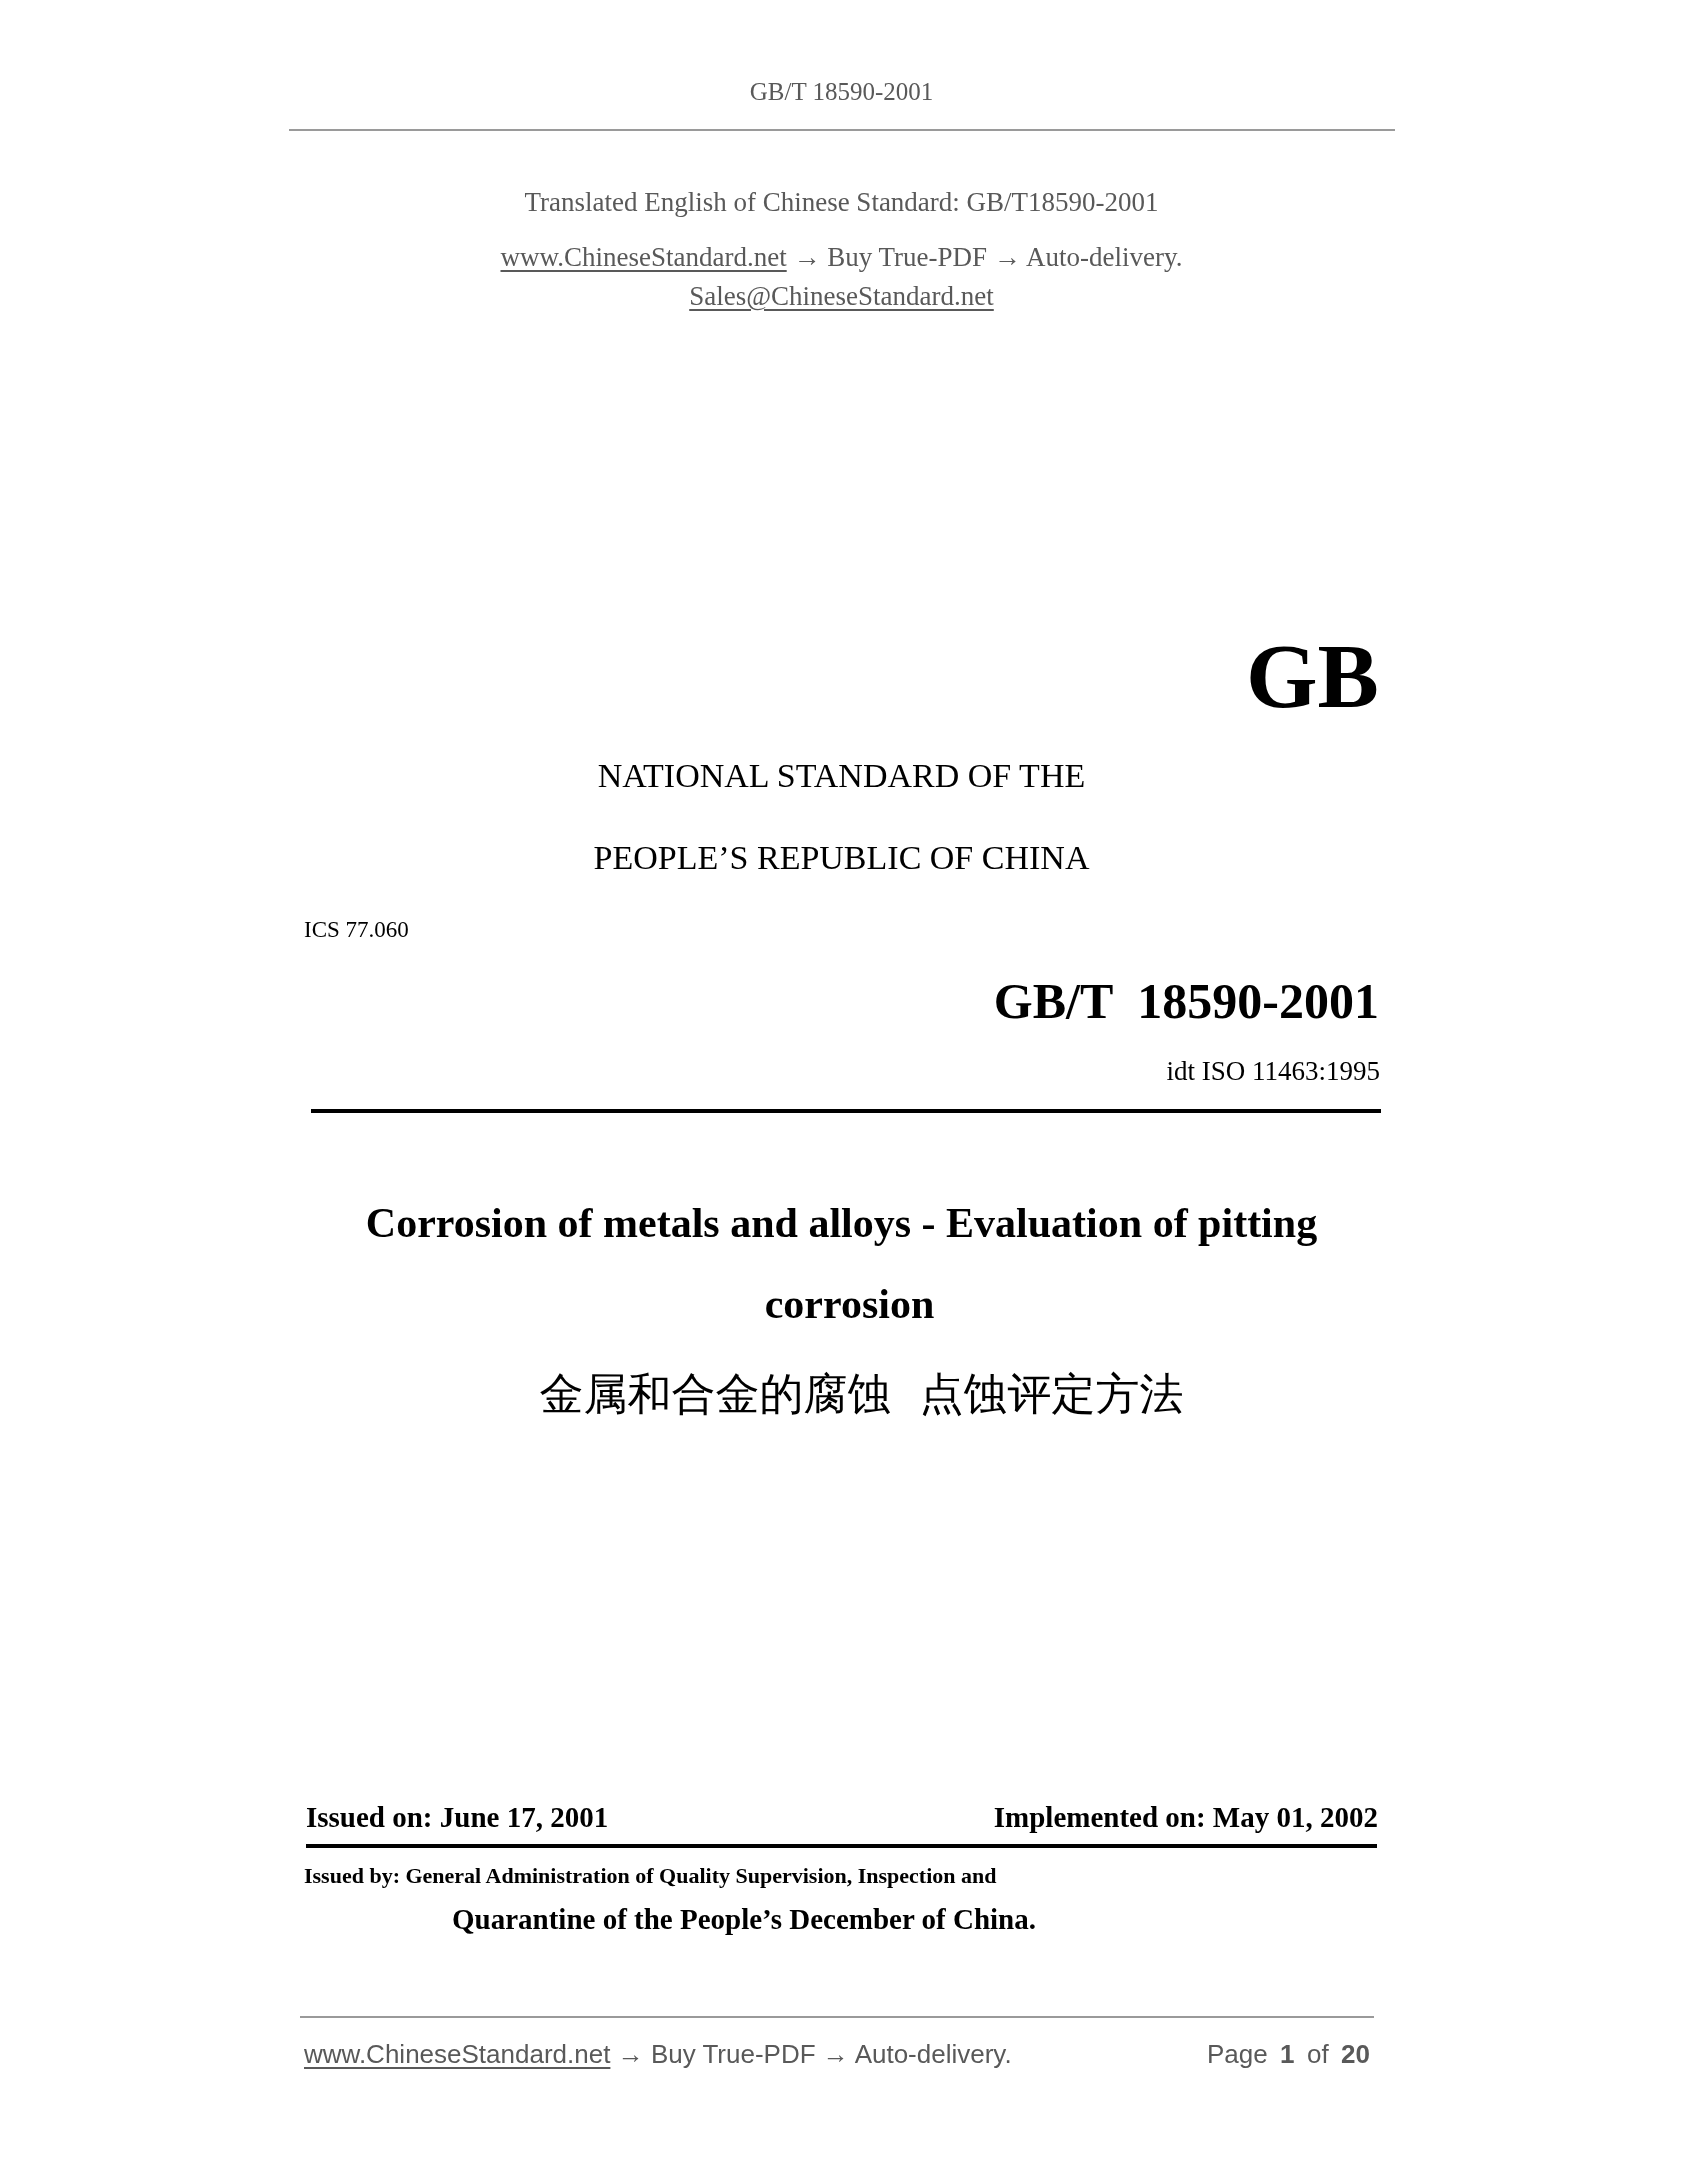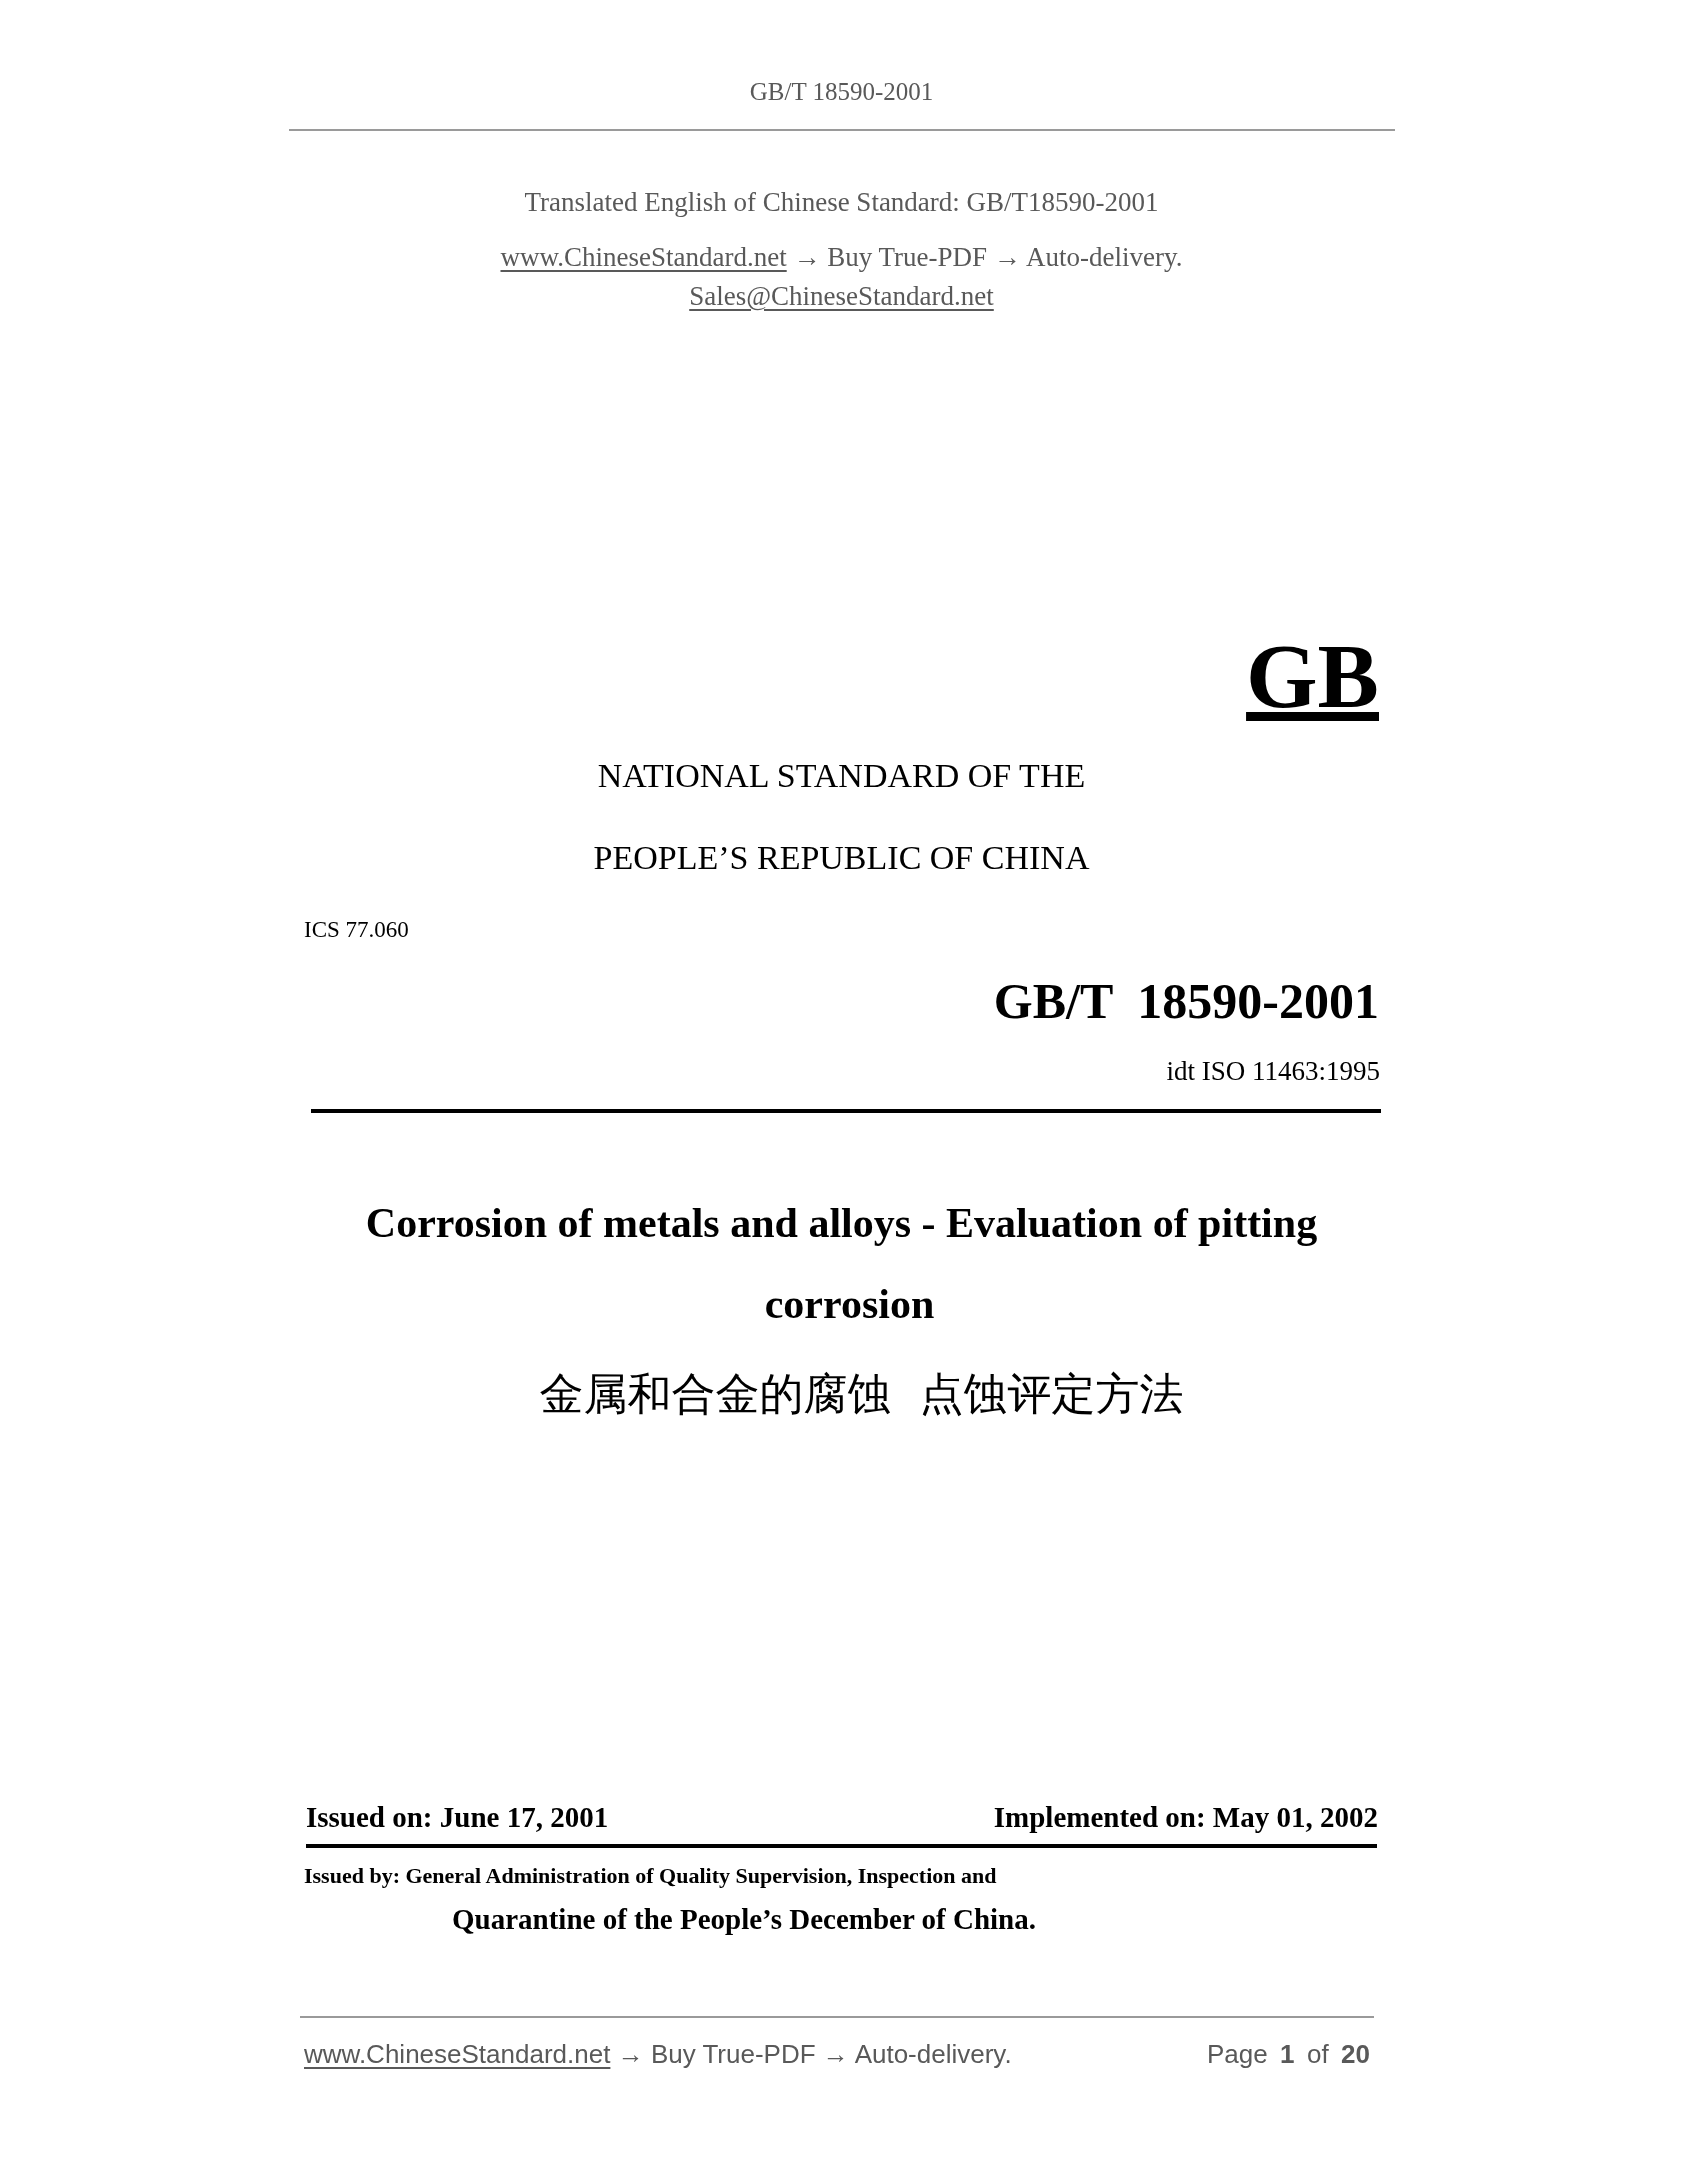"GB" div.abs { text-decoration: underline -> none }
